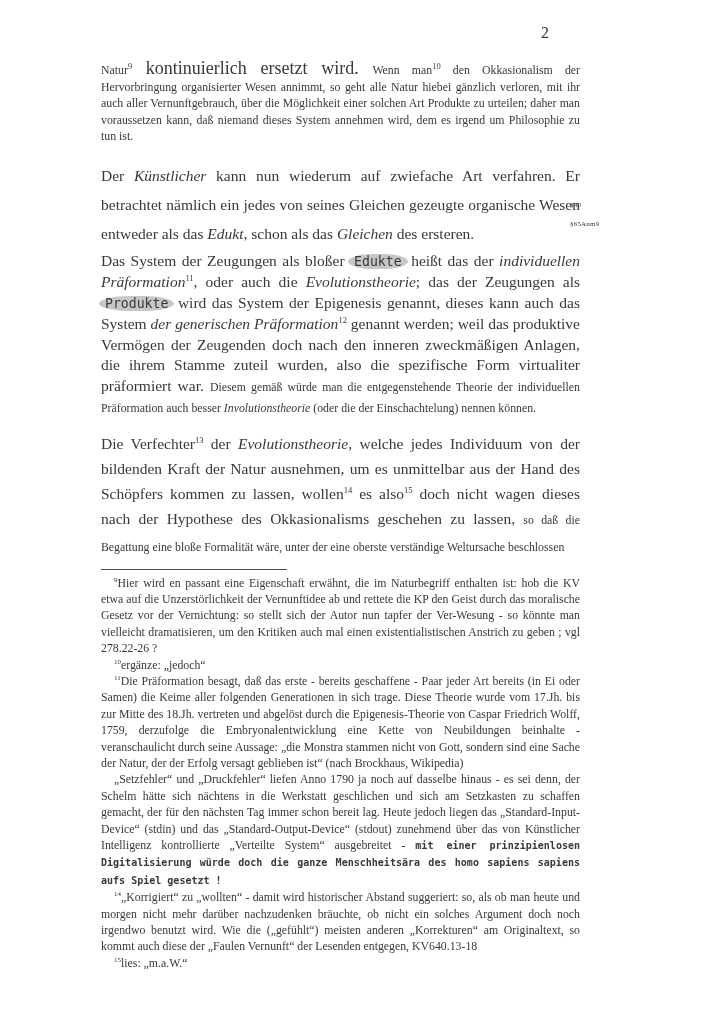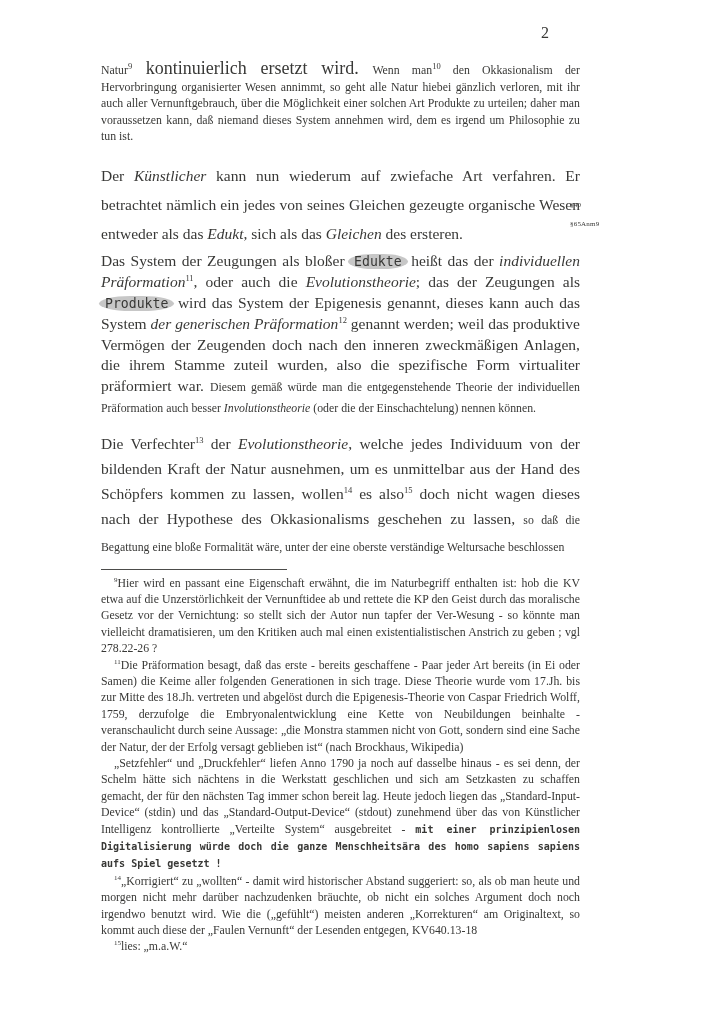", sich als das" span { text: sich -> schon }
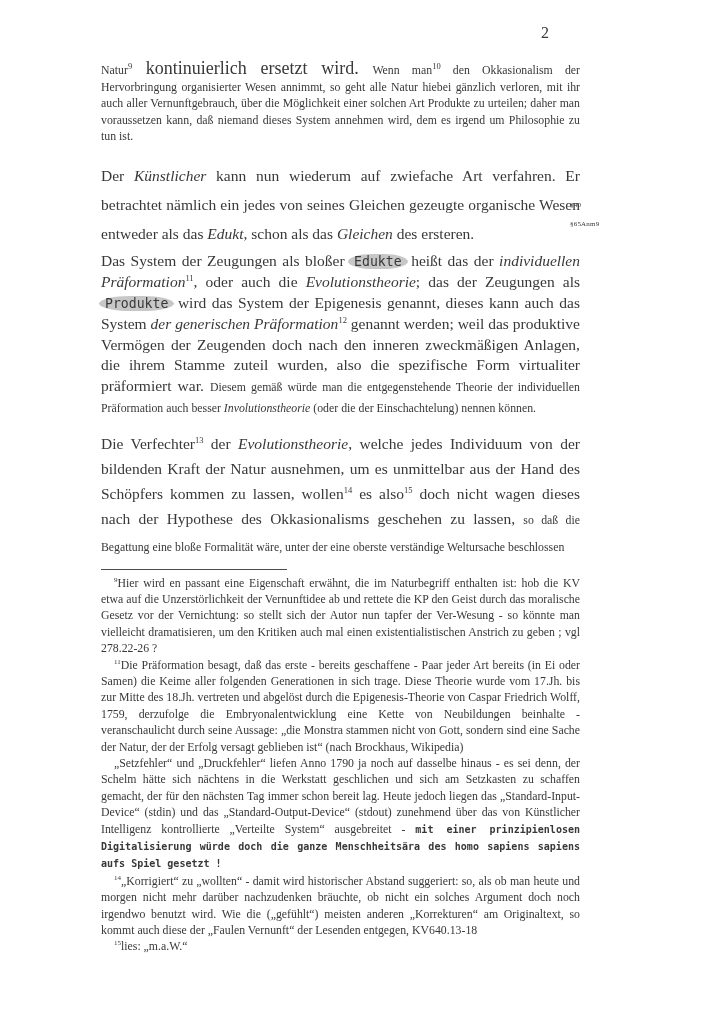"10ergänze: „jedoch“" div.footnote { html: none -> <div> <p><sup>10</sup><span>ergänze: „jedoch“</span></p> </div> }
